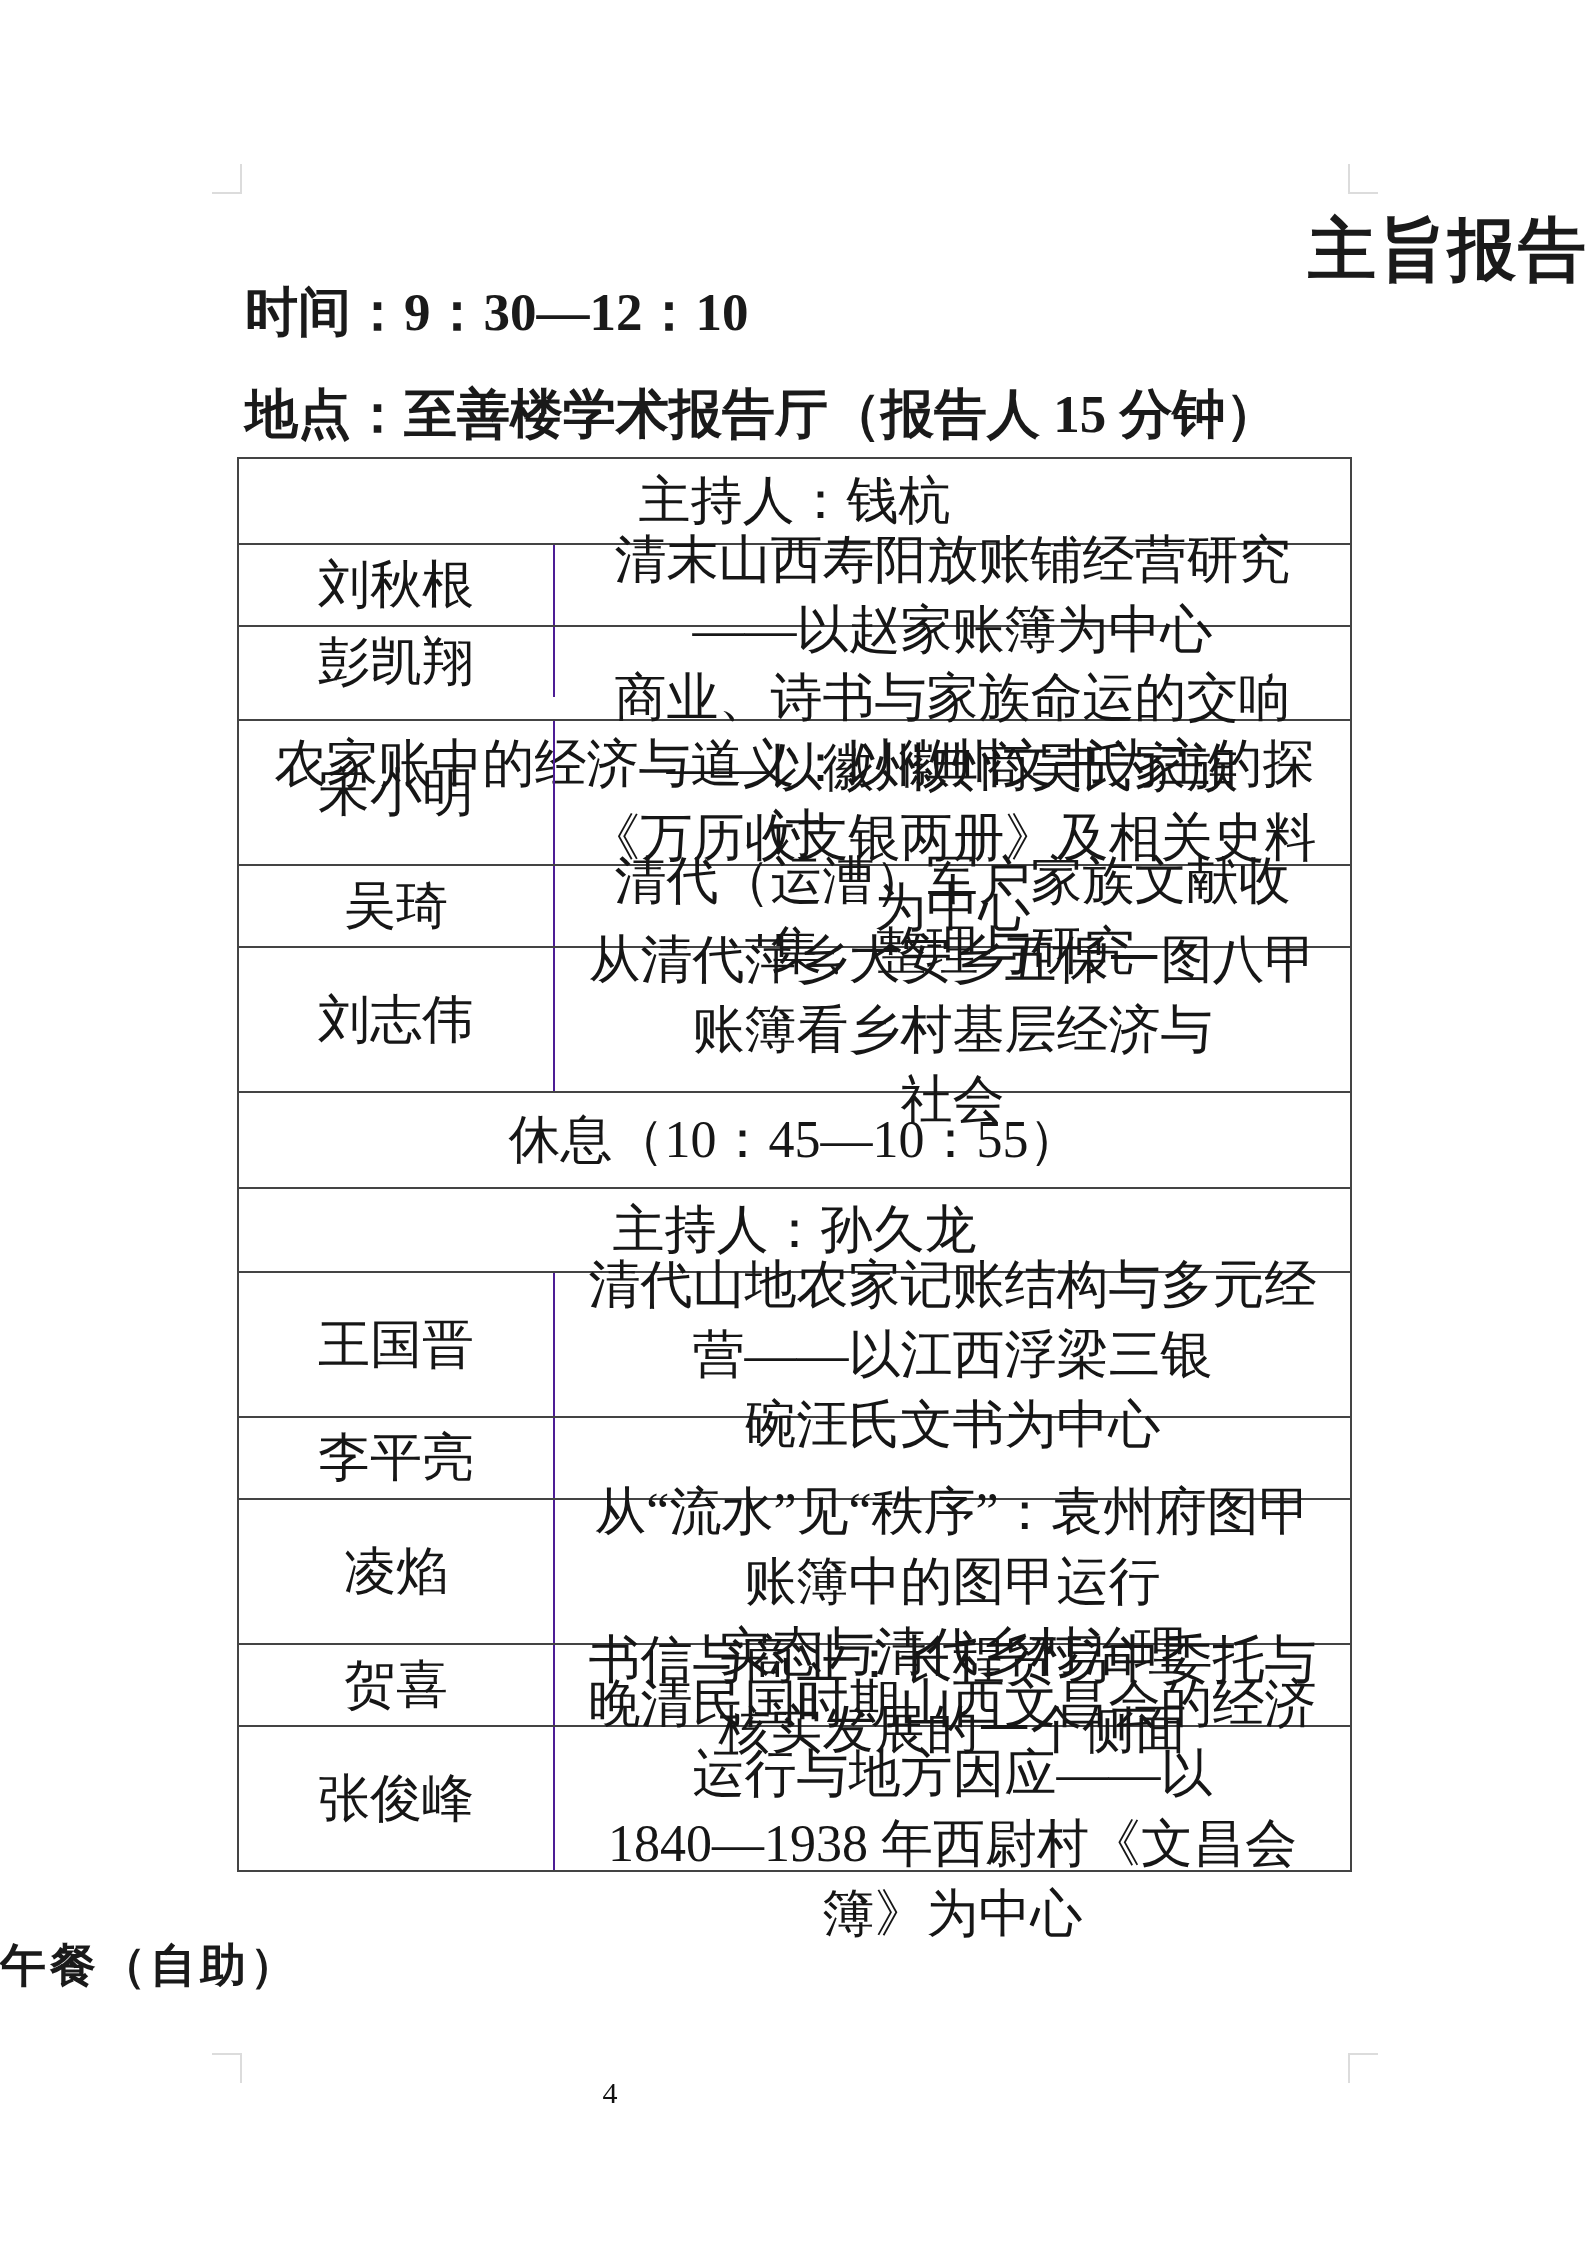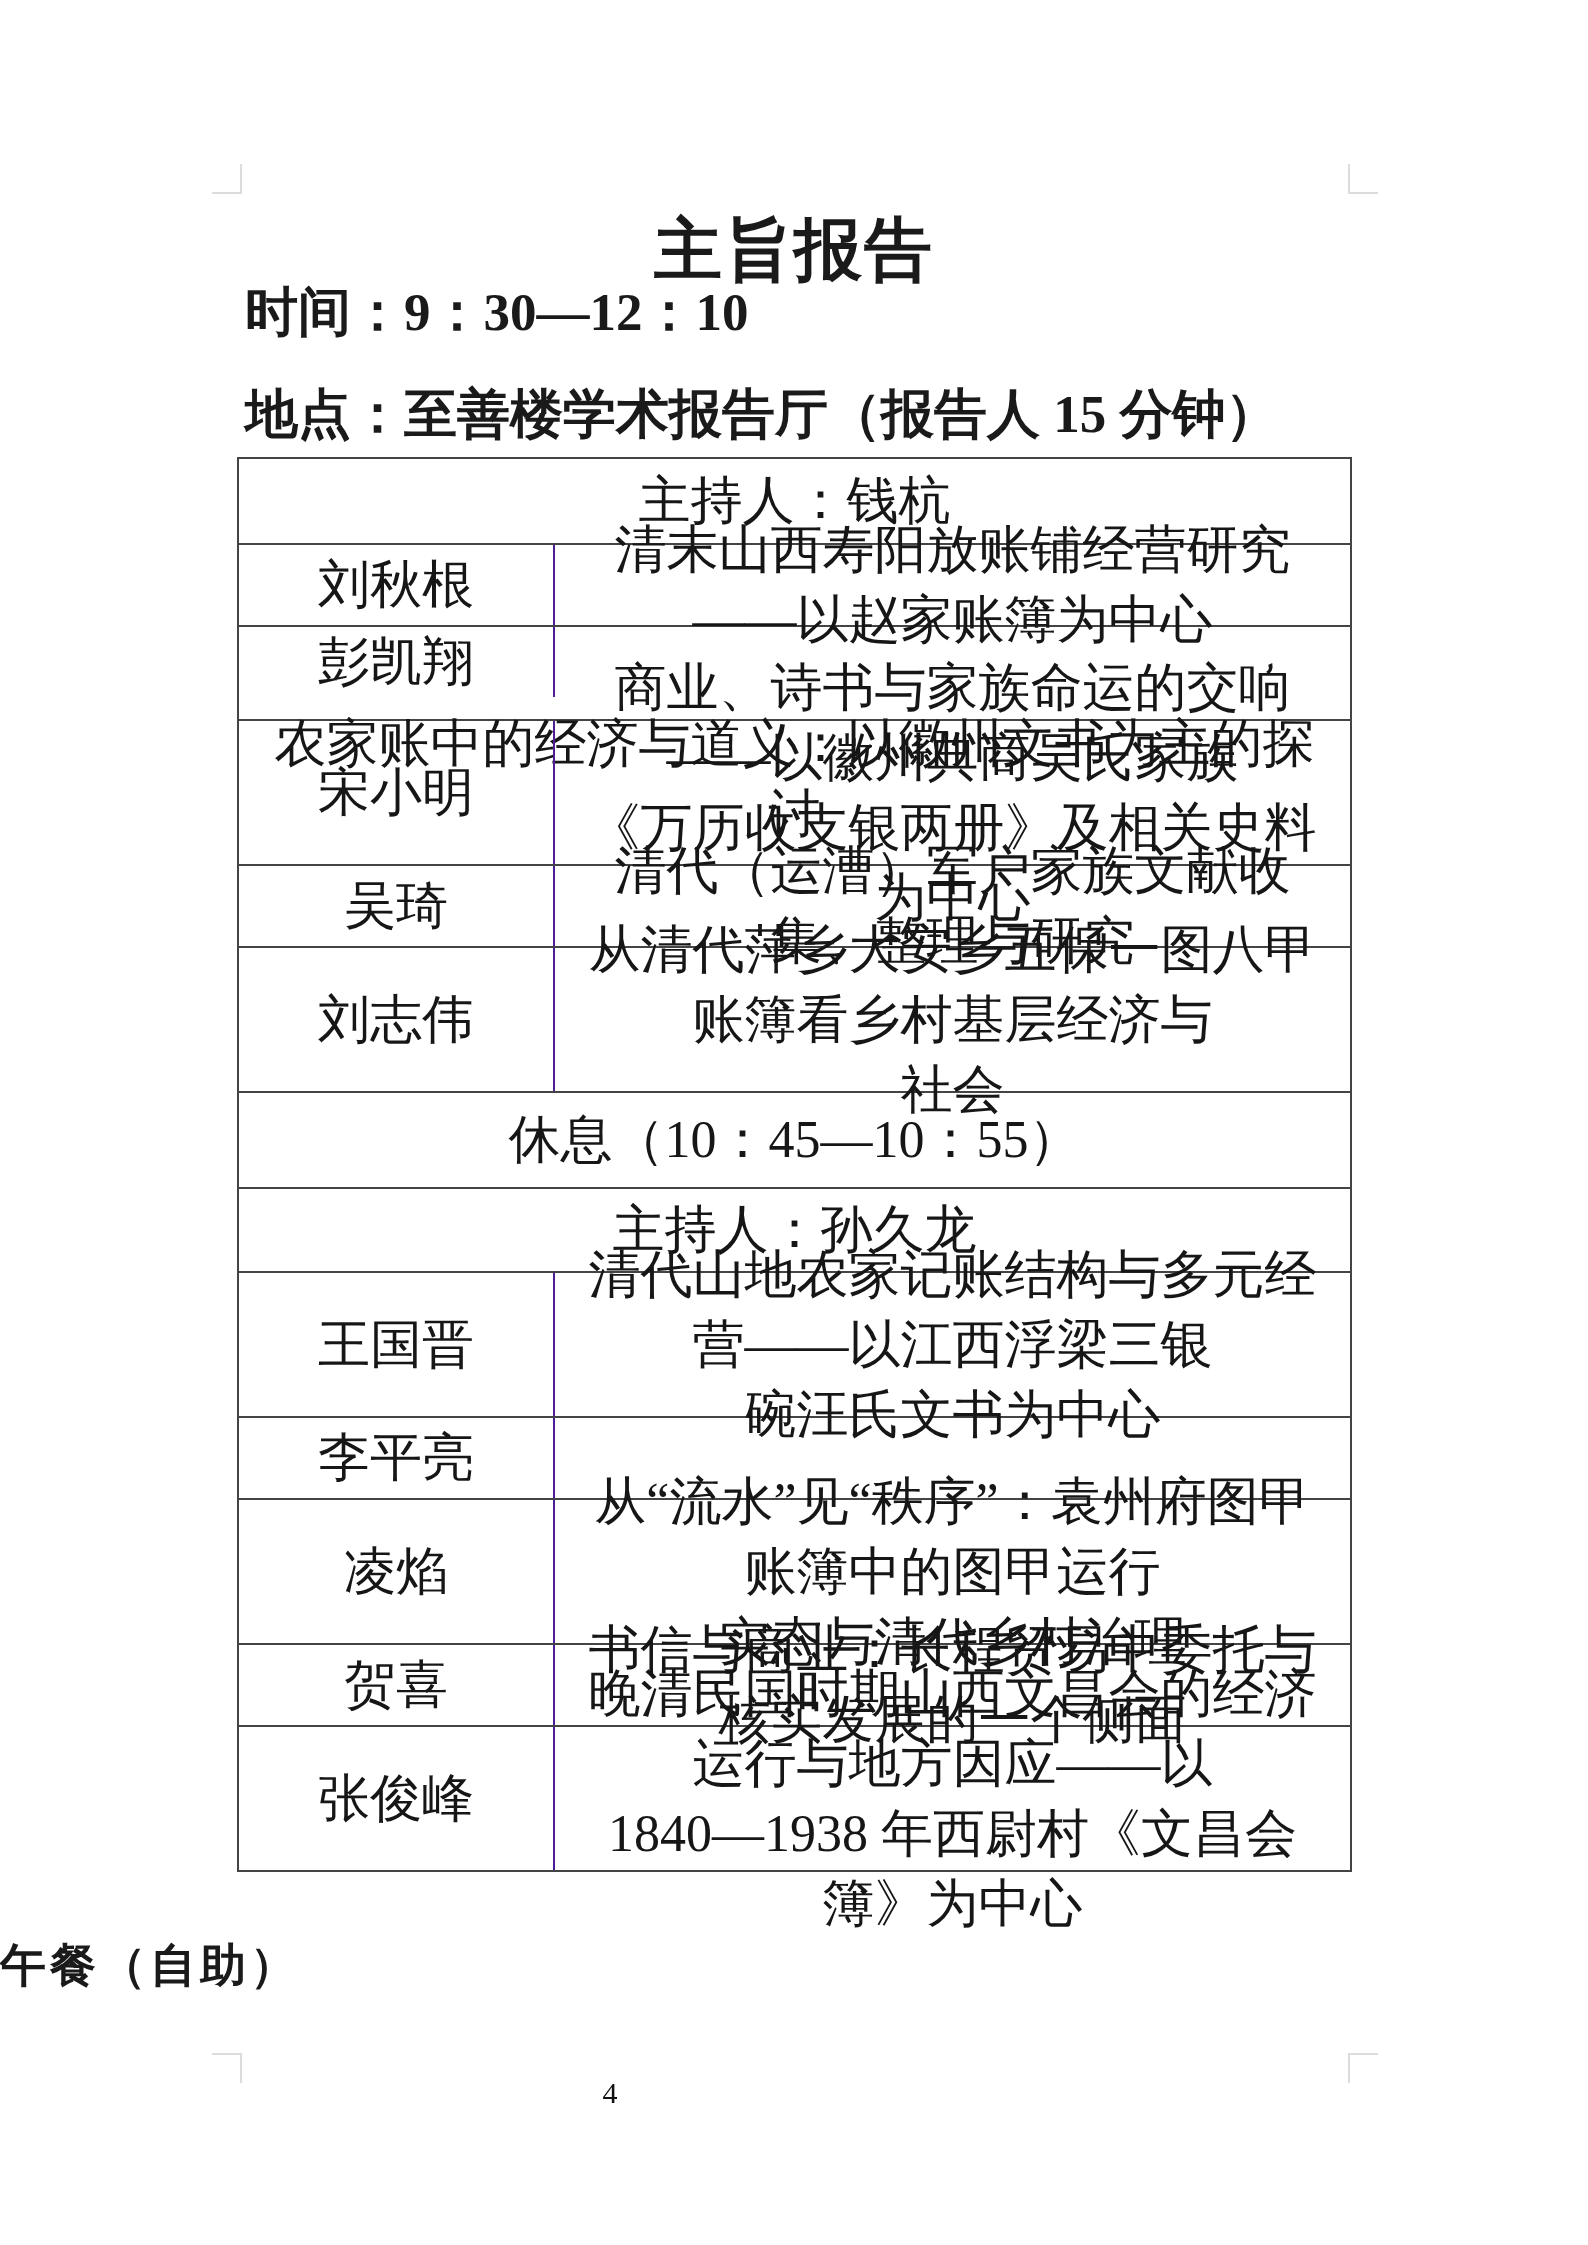"主旨报告" .doc-title { text-align: center -> right }
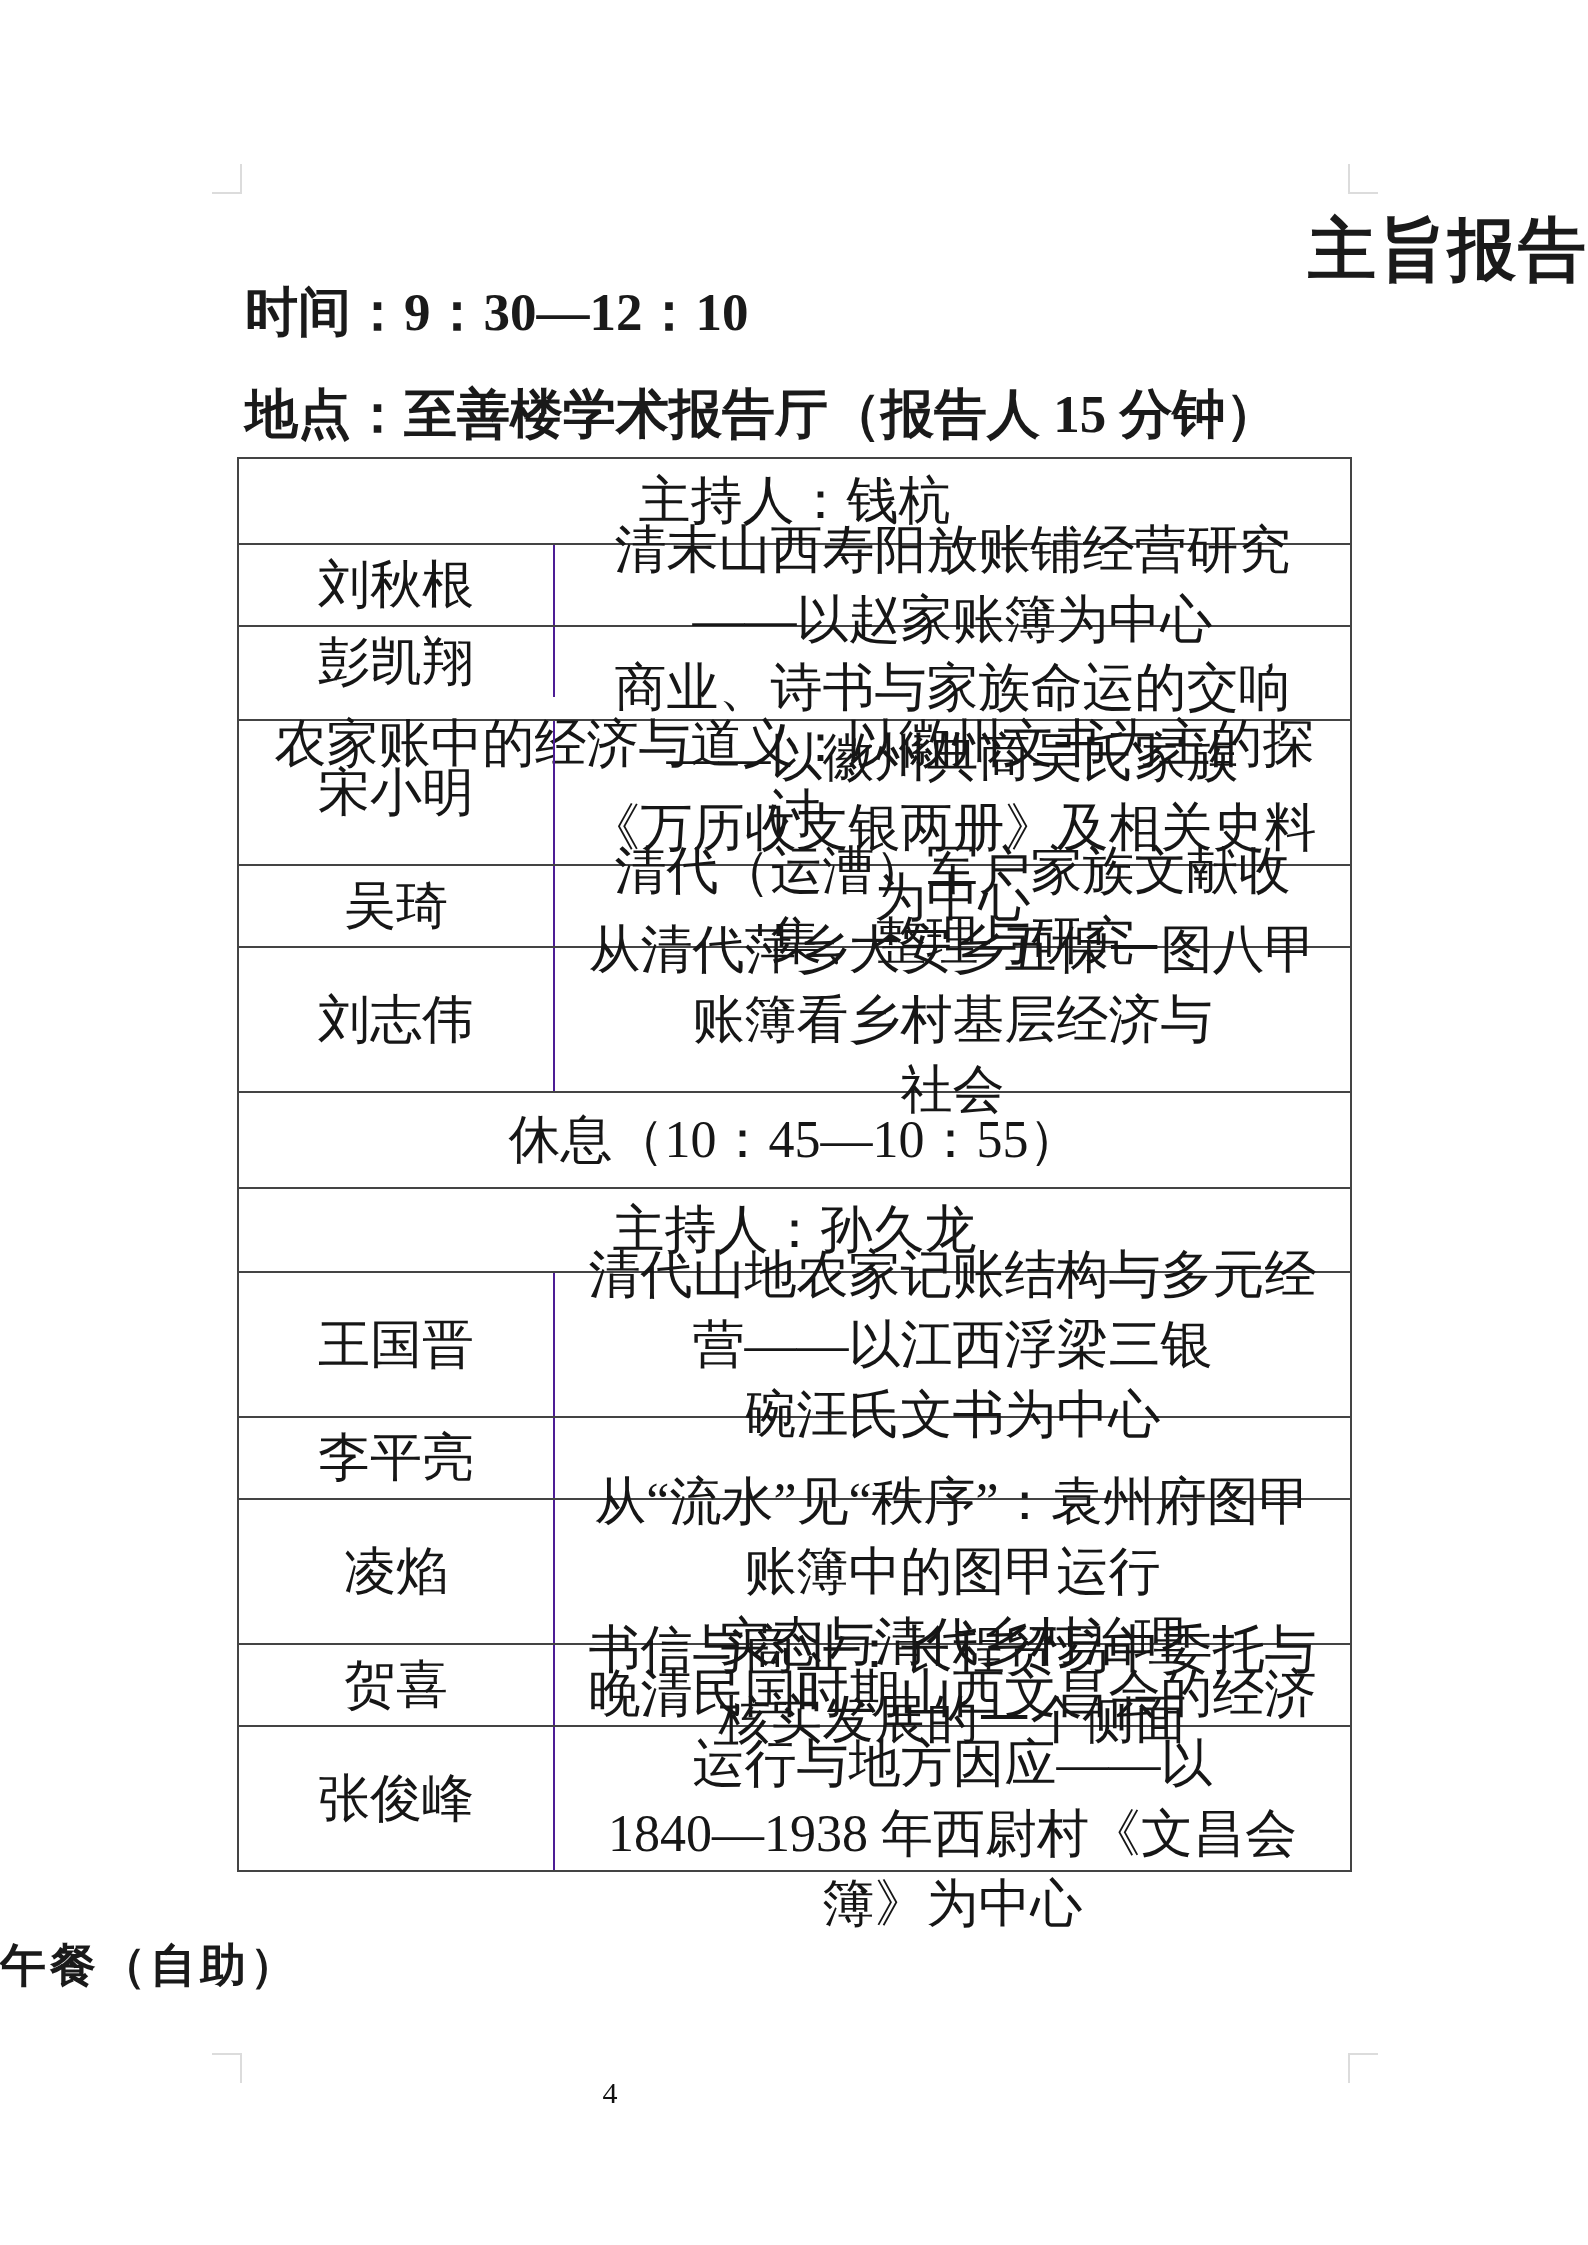"清末山西寿阳放账铺经营研究——以赵家账簿为中心" .title-cell { margin-top: none -> 20px }
